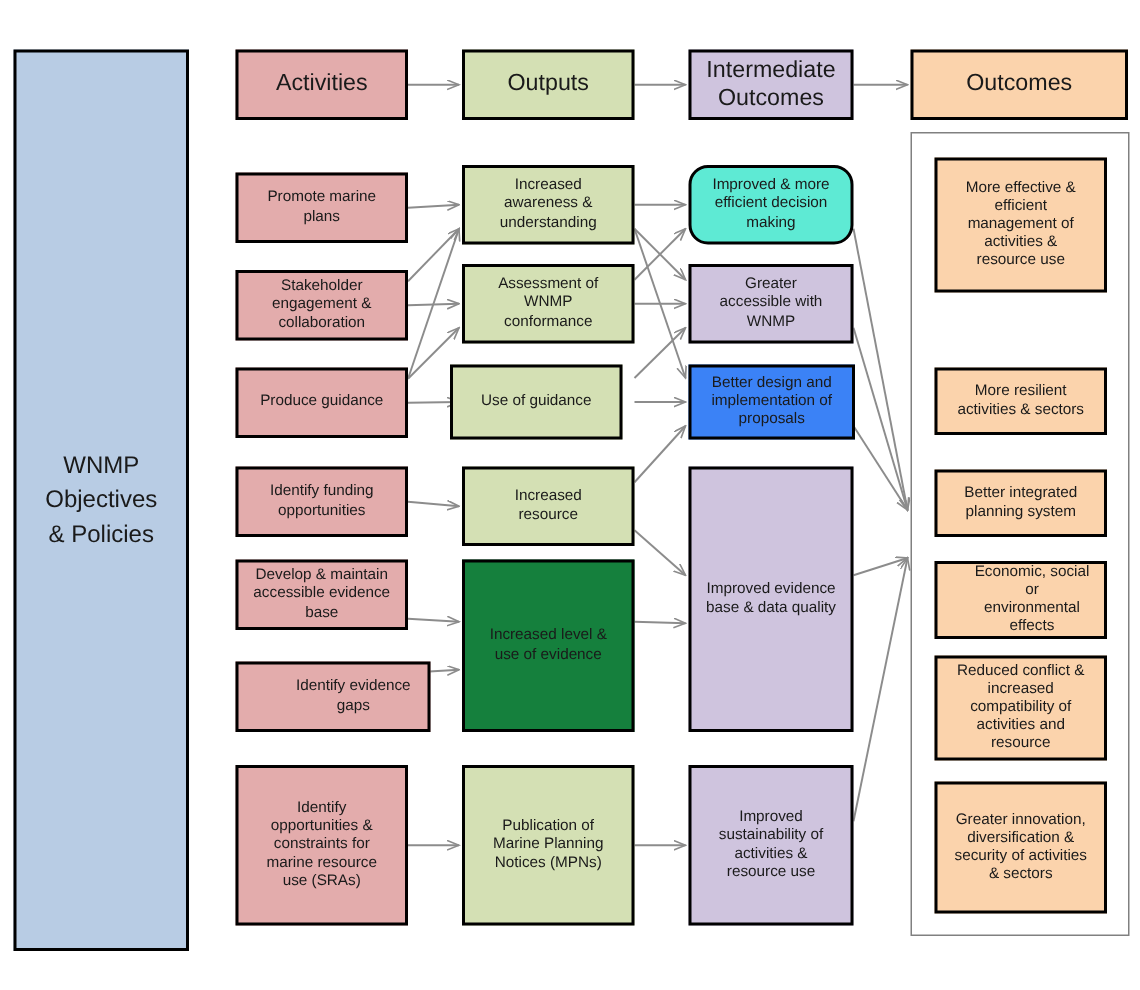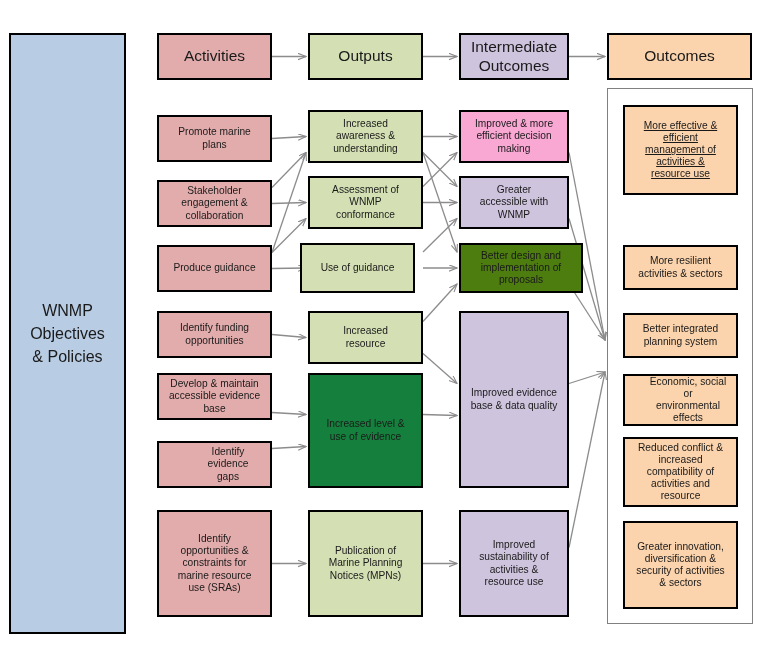"Improved & more" div.node { background: #f9a8d4 -> #5eead4; border-radius: none -> 13px }
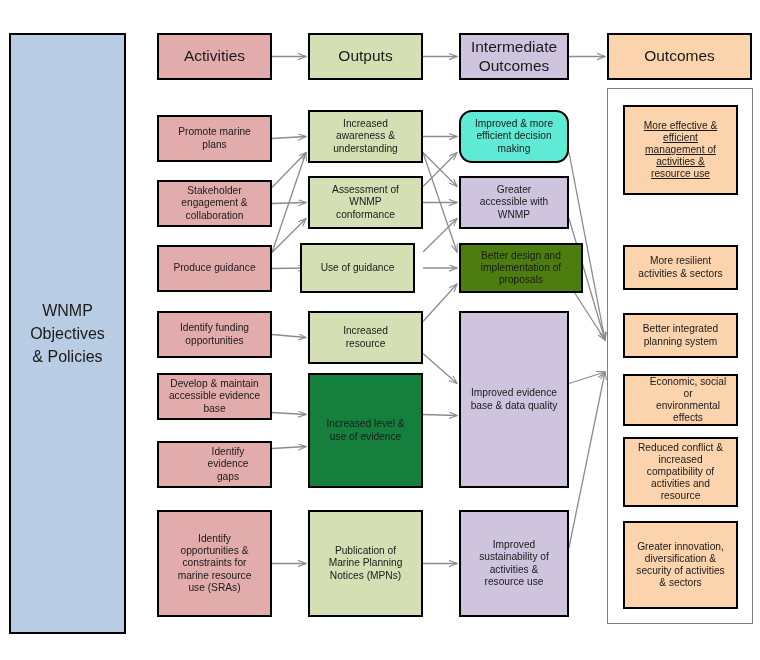"More effective &" div.node { text-decoration: underline -> none }
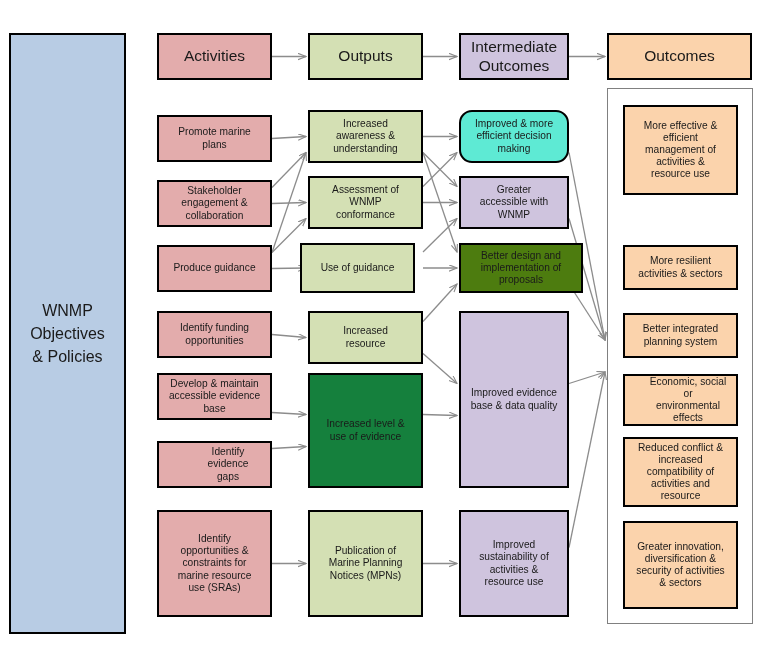"Better design and" div.node { background: #4d7c0f -> #3b82f6; width: 124px -> 111px }
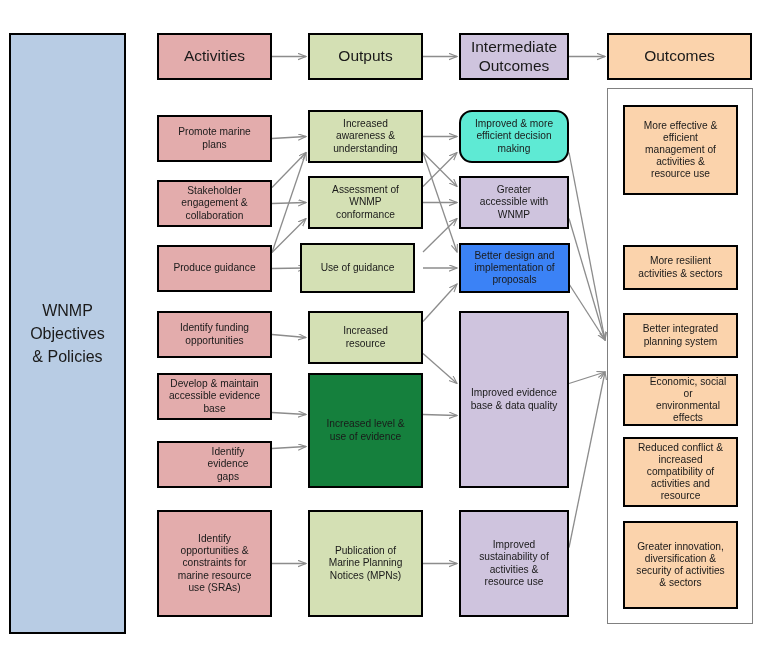"Identify evidence" div.node { width: 115px -> 130px }
